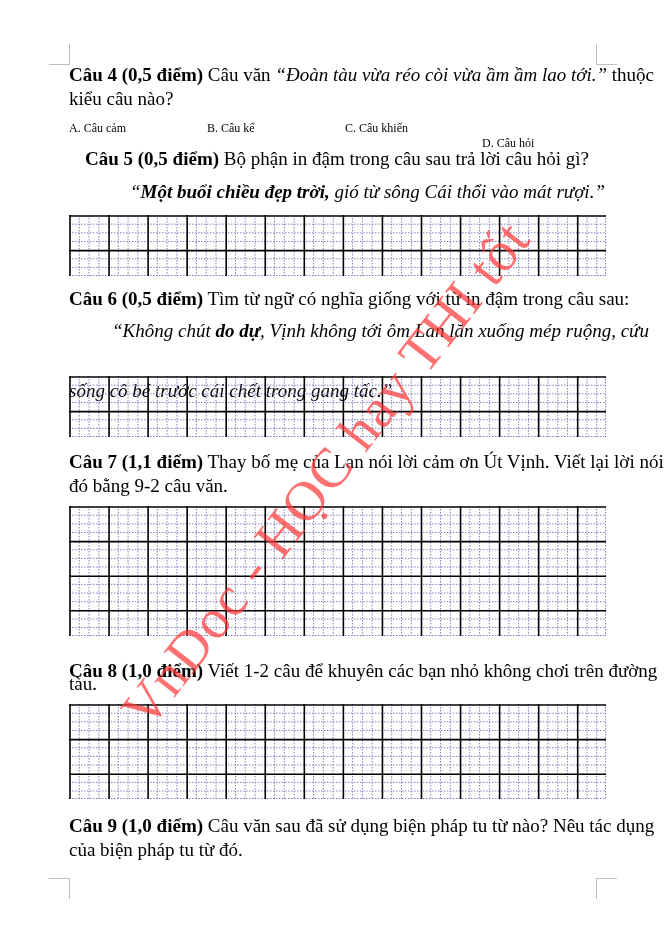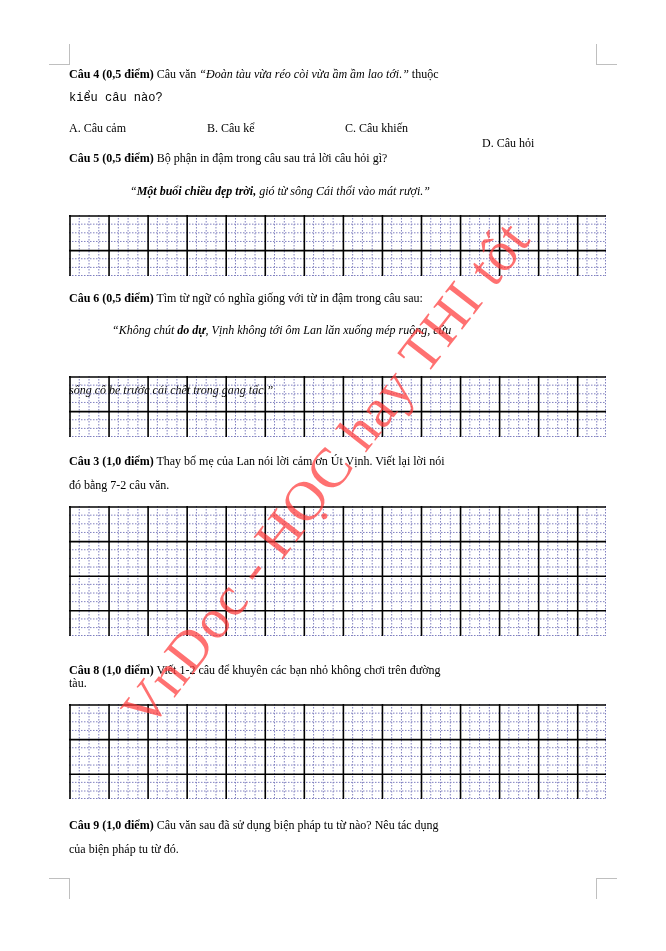"Câu 4 (0,5 điểm) Câu" .line { font-size: 12px -> 19px }
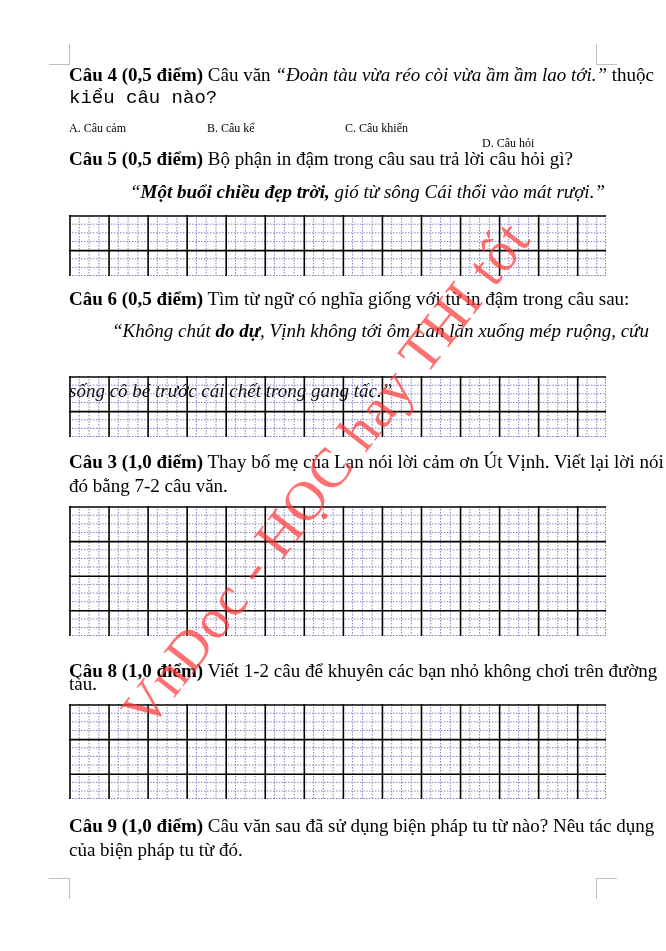"kiểu câu nào?" div.line { font-family: Liberation Mono, monospace -> none }
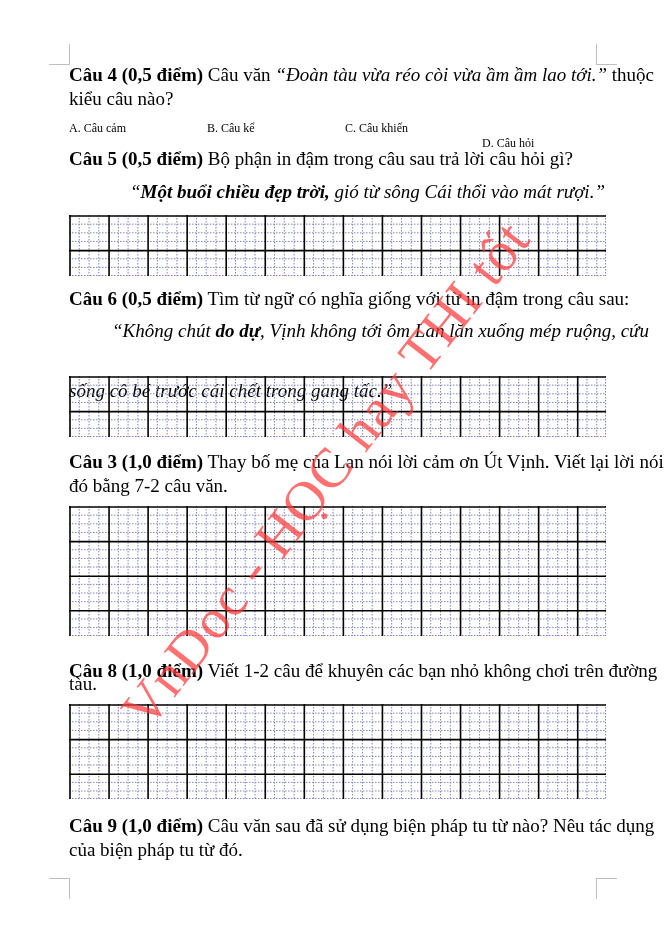"Câu 5 (0,5 điểm) Bộ" div.line { margin-left: none -> 16px }
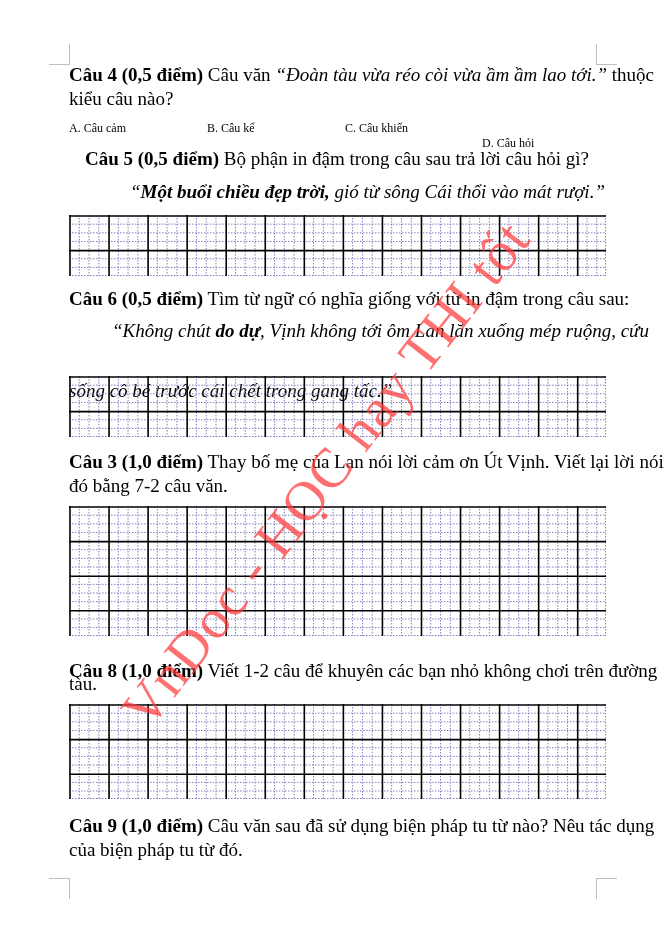"Câu 3 (1,0 điểm)" span.b { text: 3 (1,0 -> 7 (1,1 }
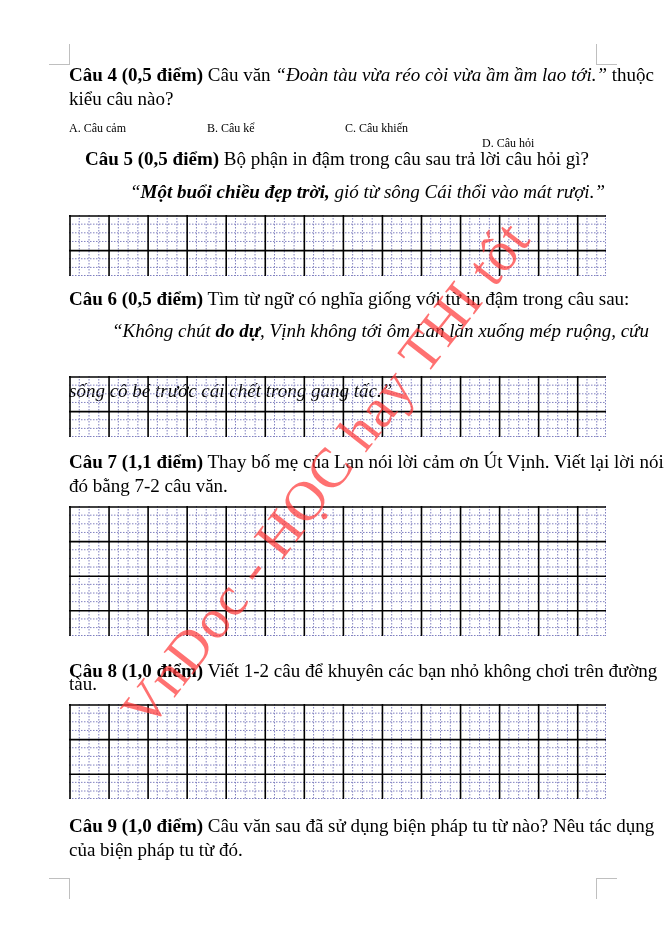"đó bằng 7-2 câu văn." div.line { text: 7-2 -> 9-2 }
